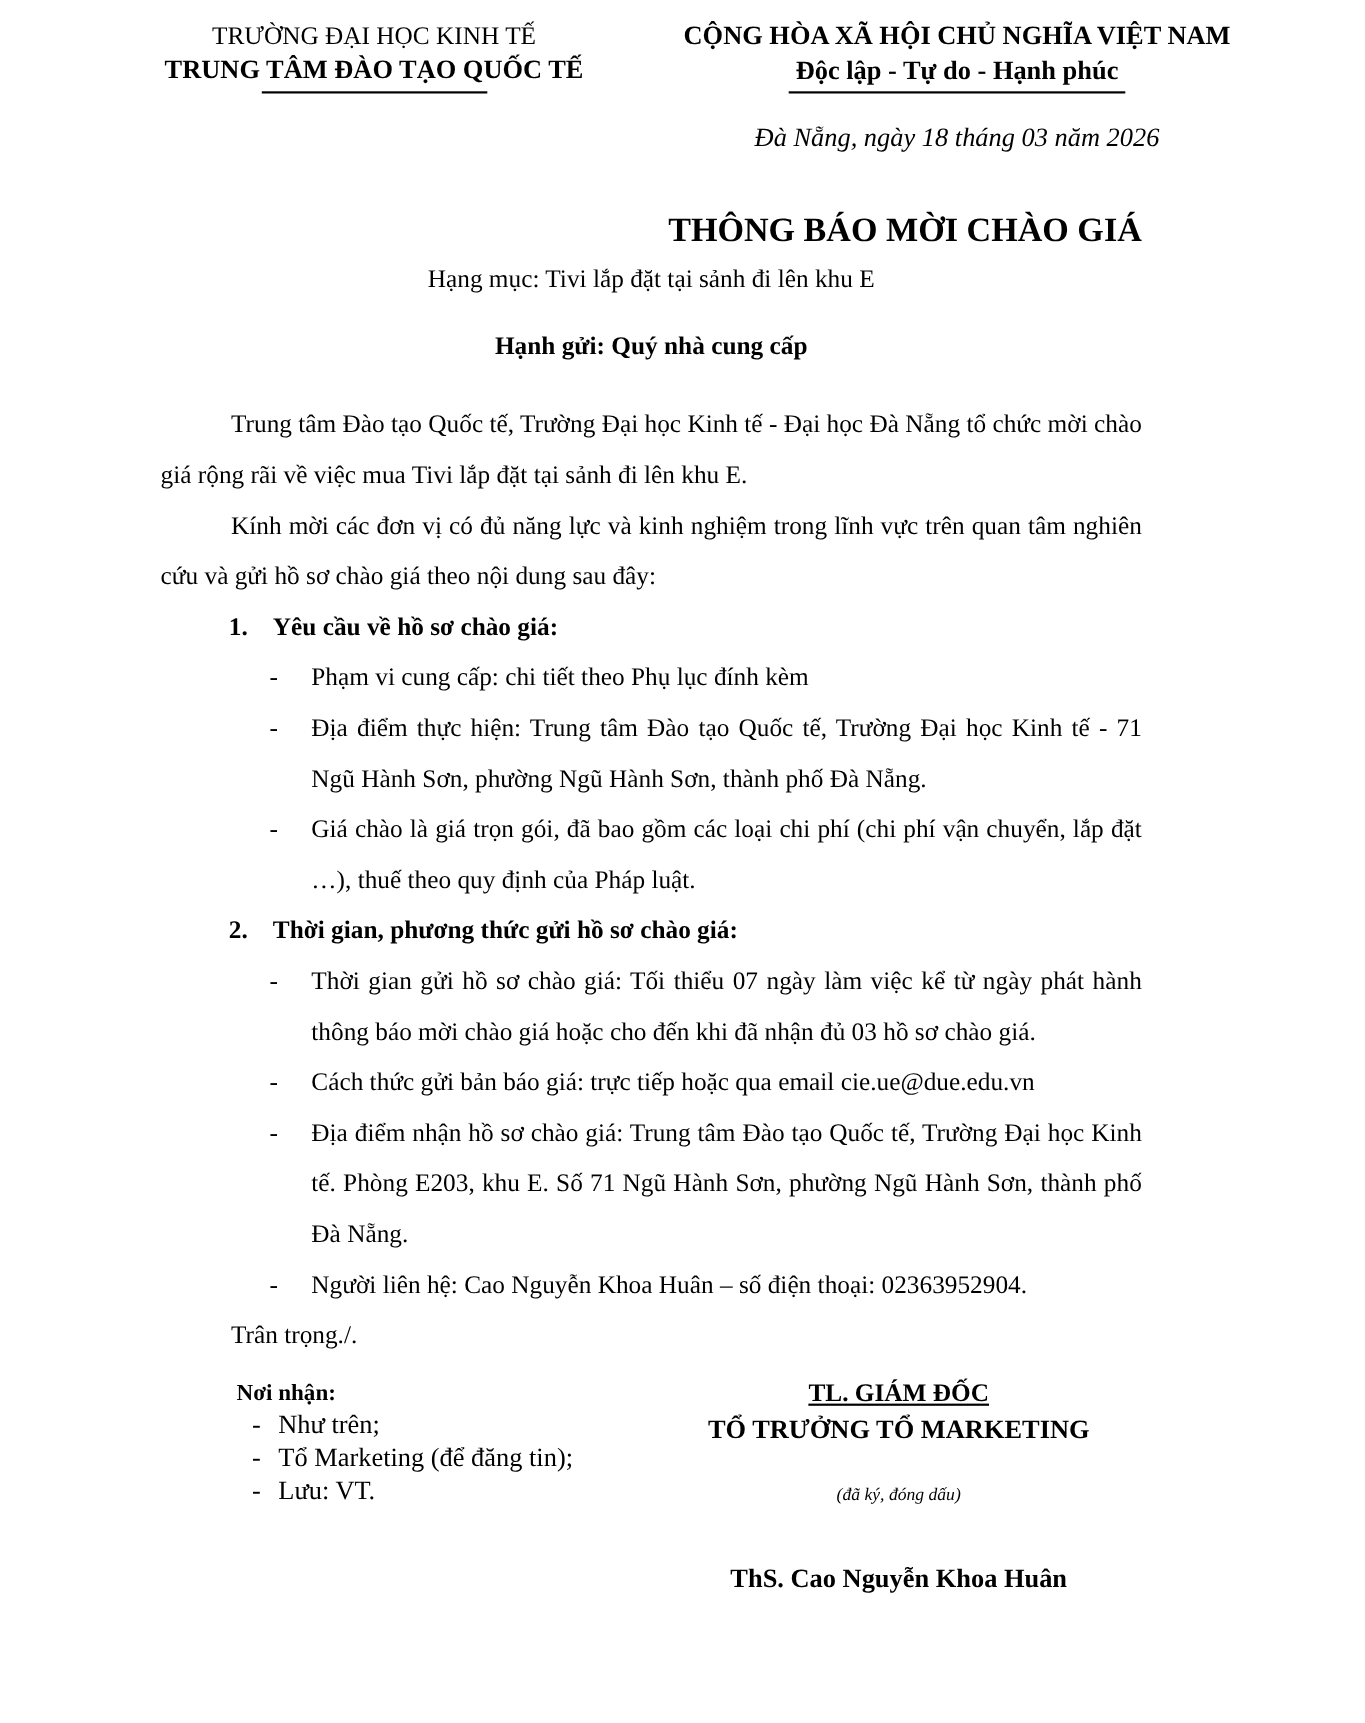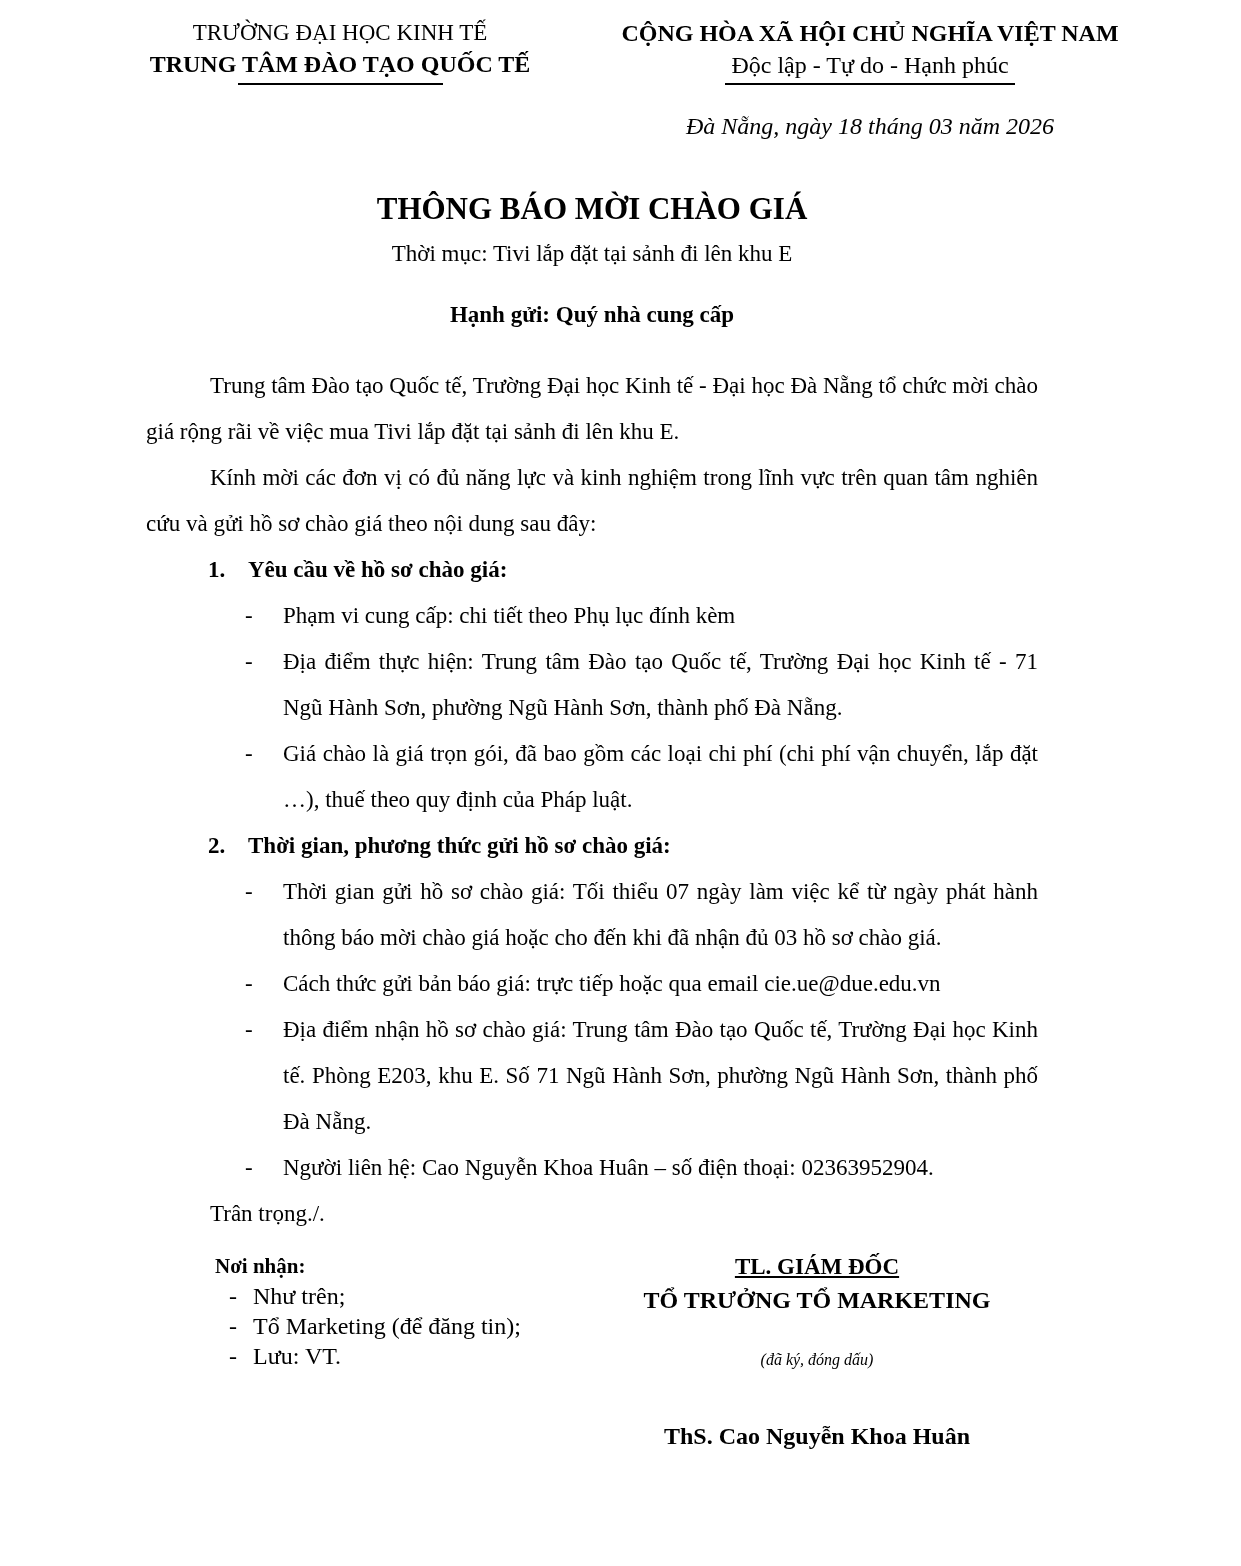"Độc lập - Tự do" .nat-line2 { font-weight: normal -> bold }
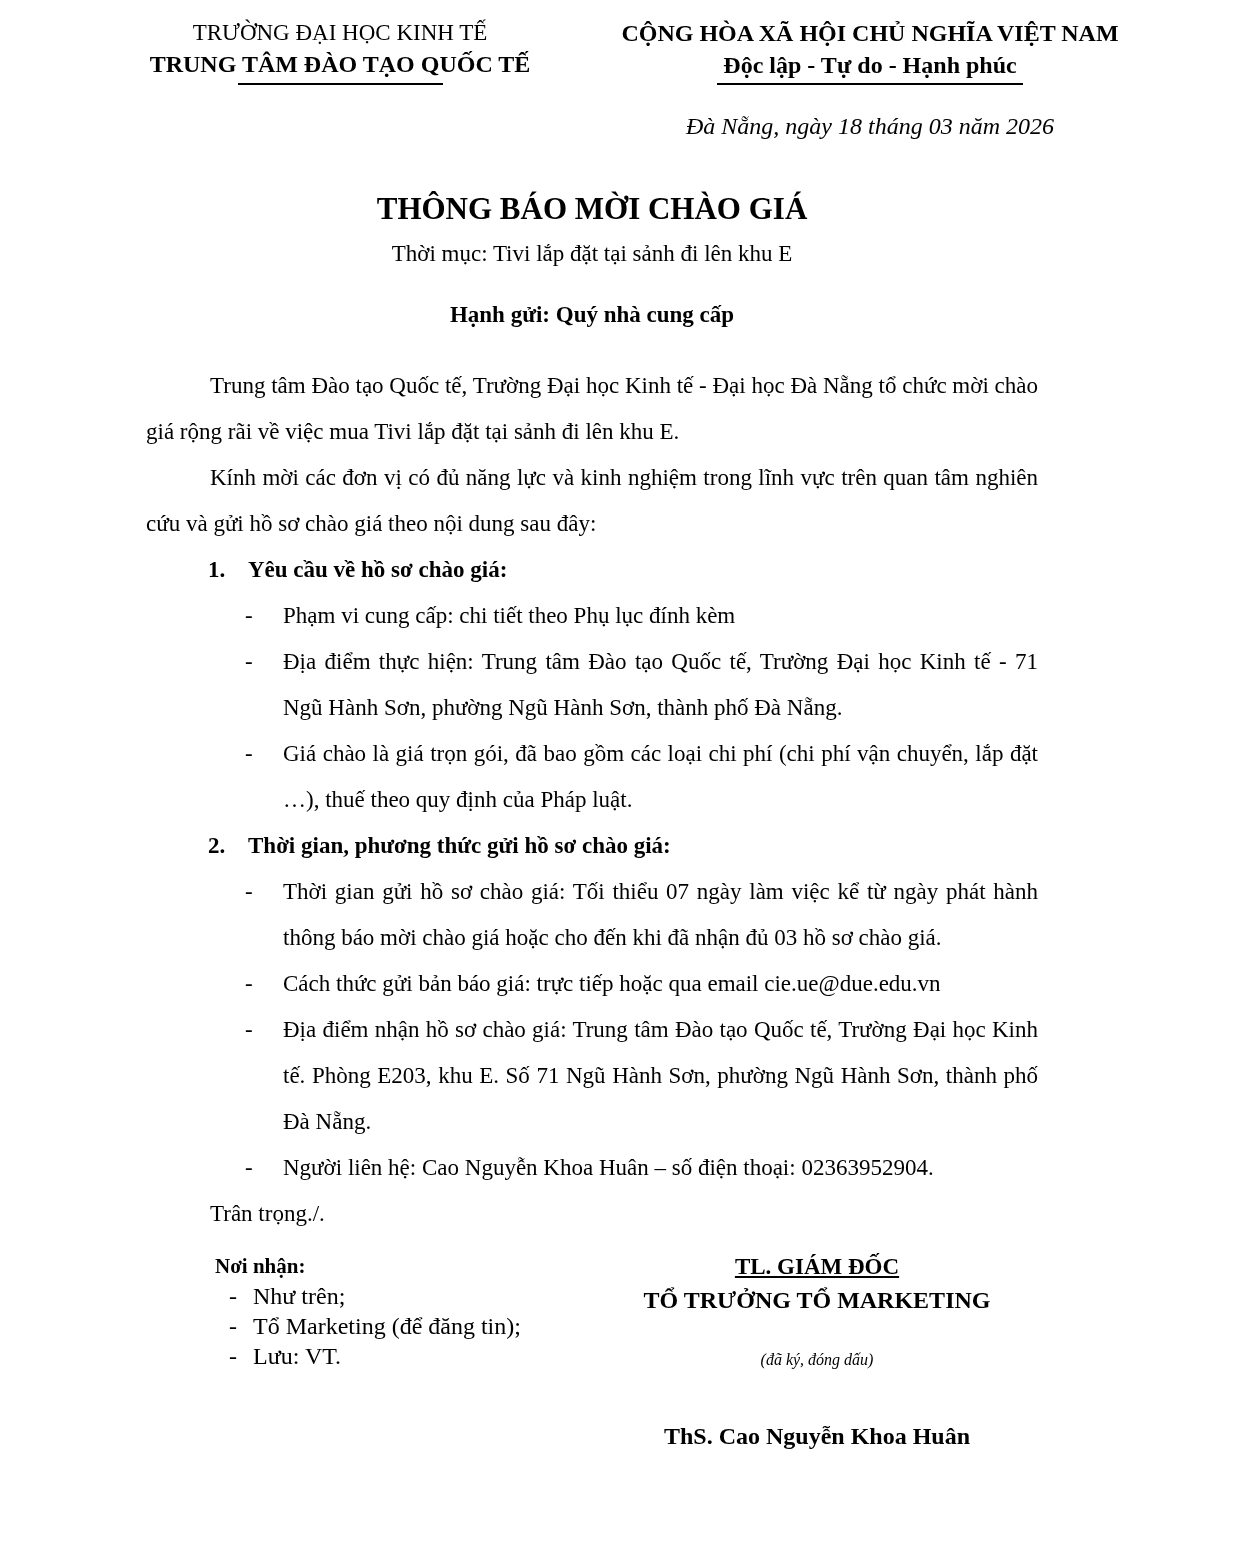"THÔNG BÁO MỜI CHÀO GIÁ" .doc-title { text-align: center -> right }
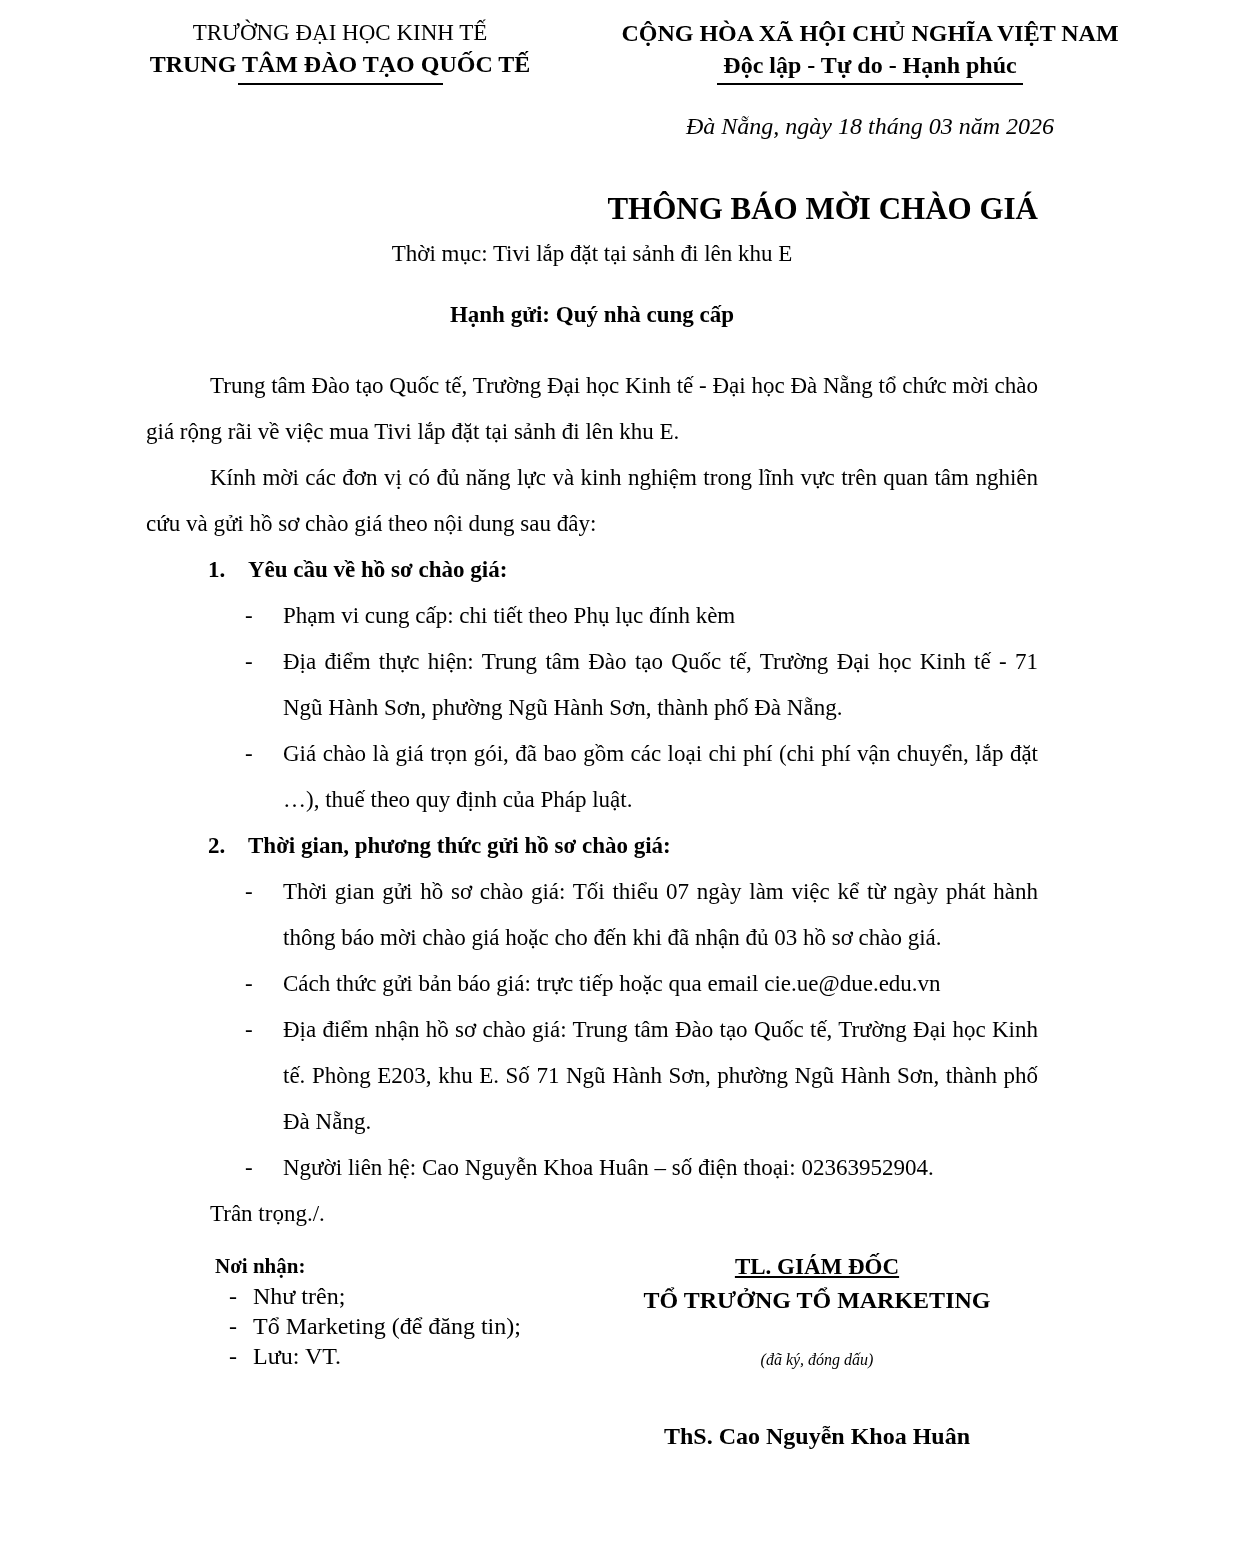"Thời mục: Tivi lắp đặt" div.doc-subtitle { text: Thời -> Hạng }
